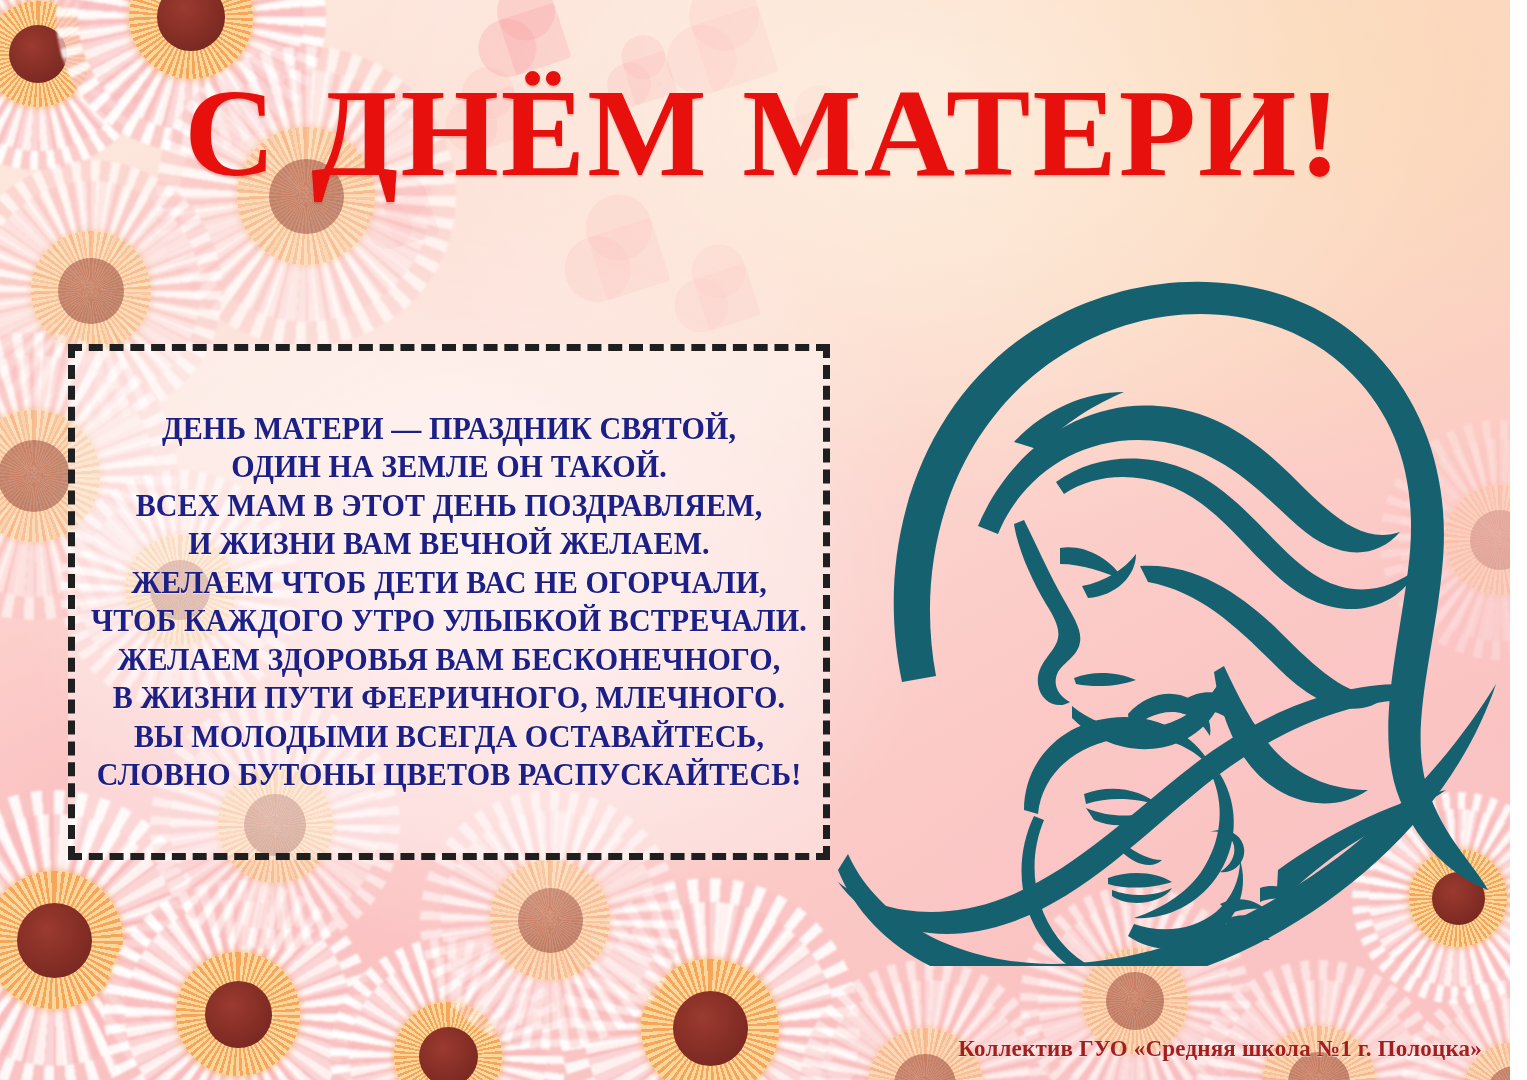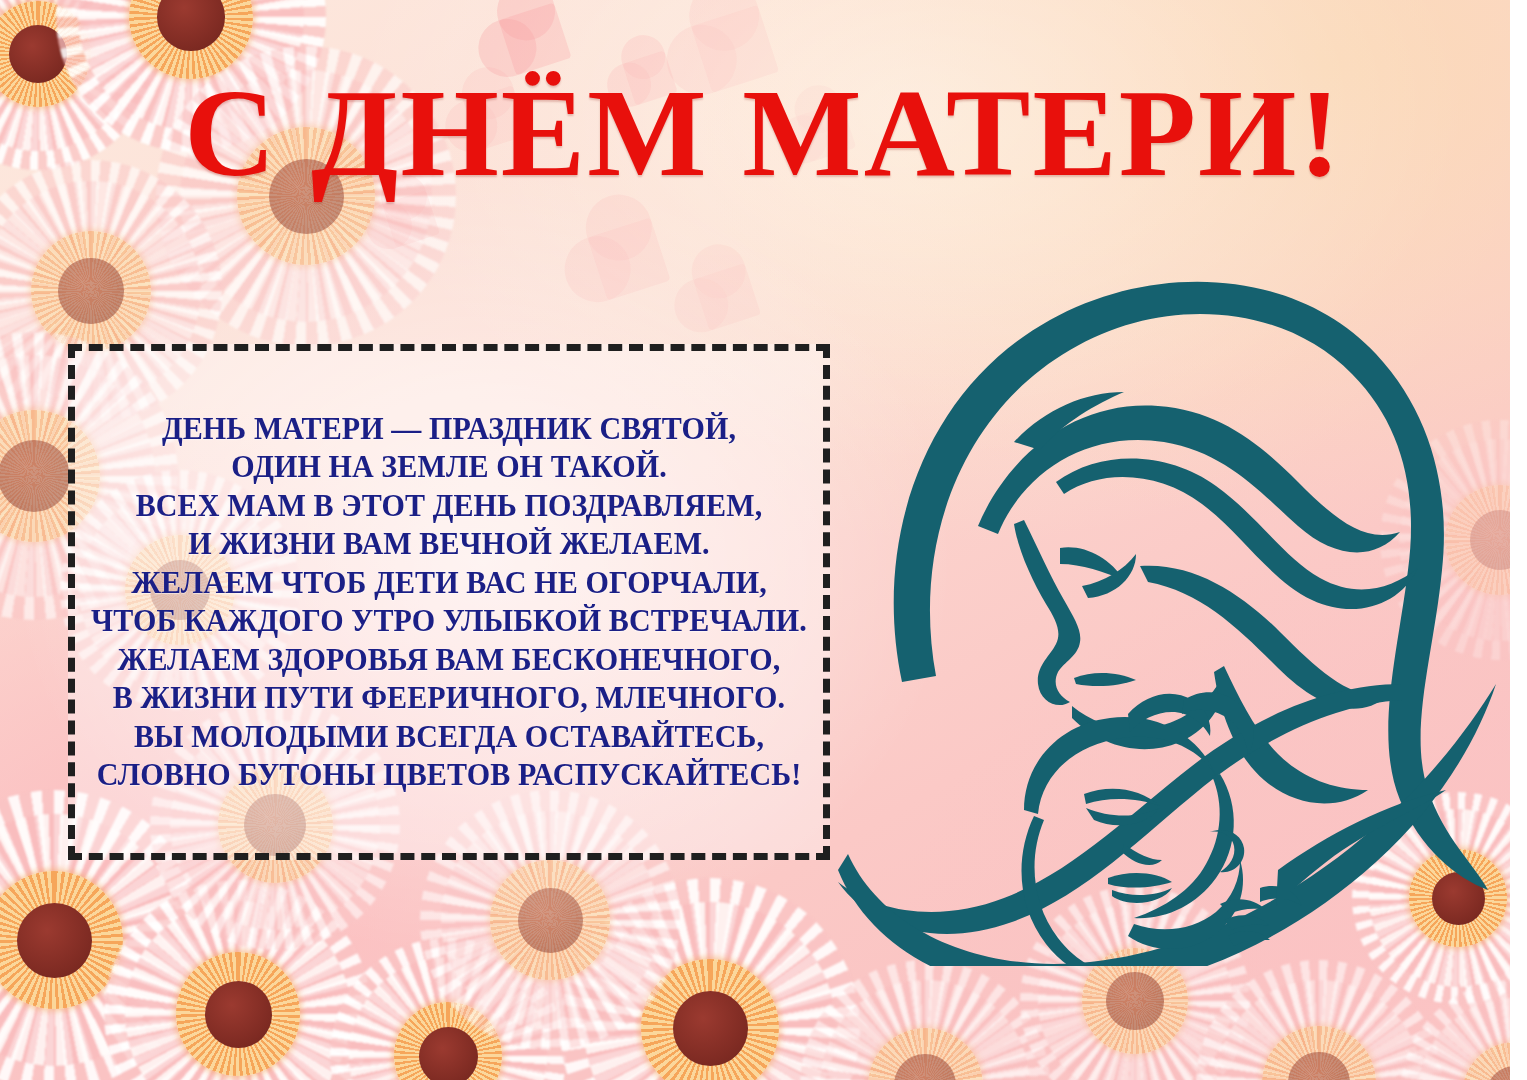"Коллектив ГУО «Средняя школа №1" div { html: none -> <div>Коллектив ГУО «Средняя школа №1 г. Полоцка»</div> }
